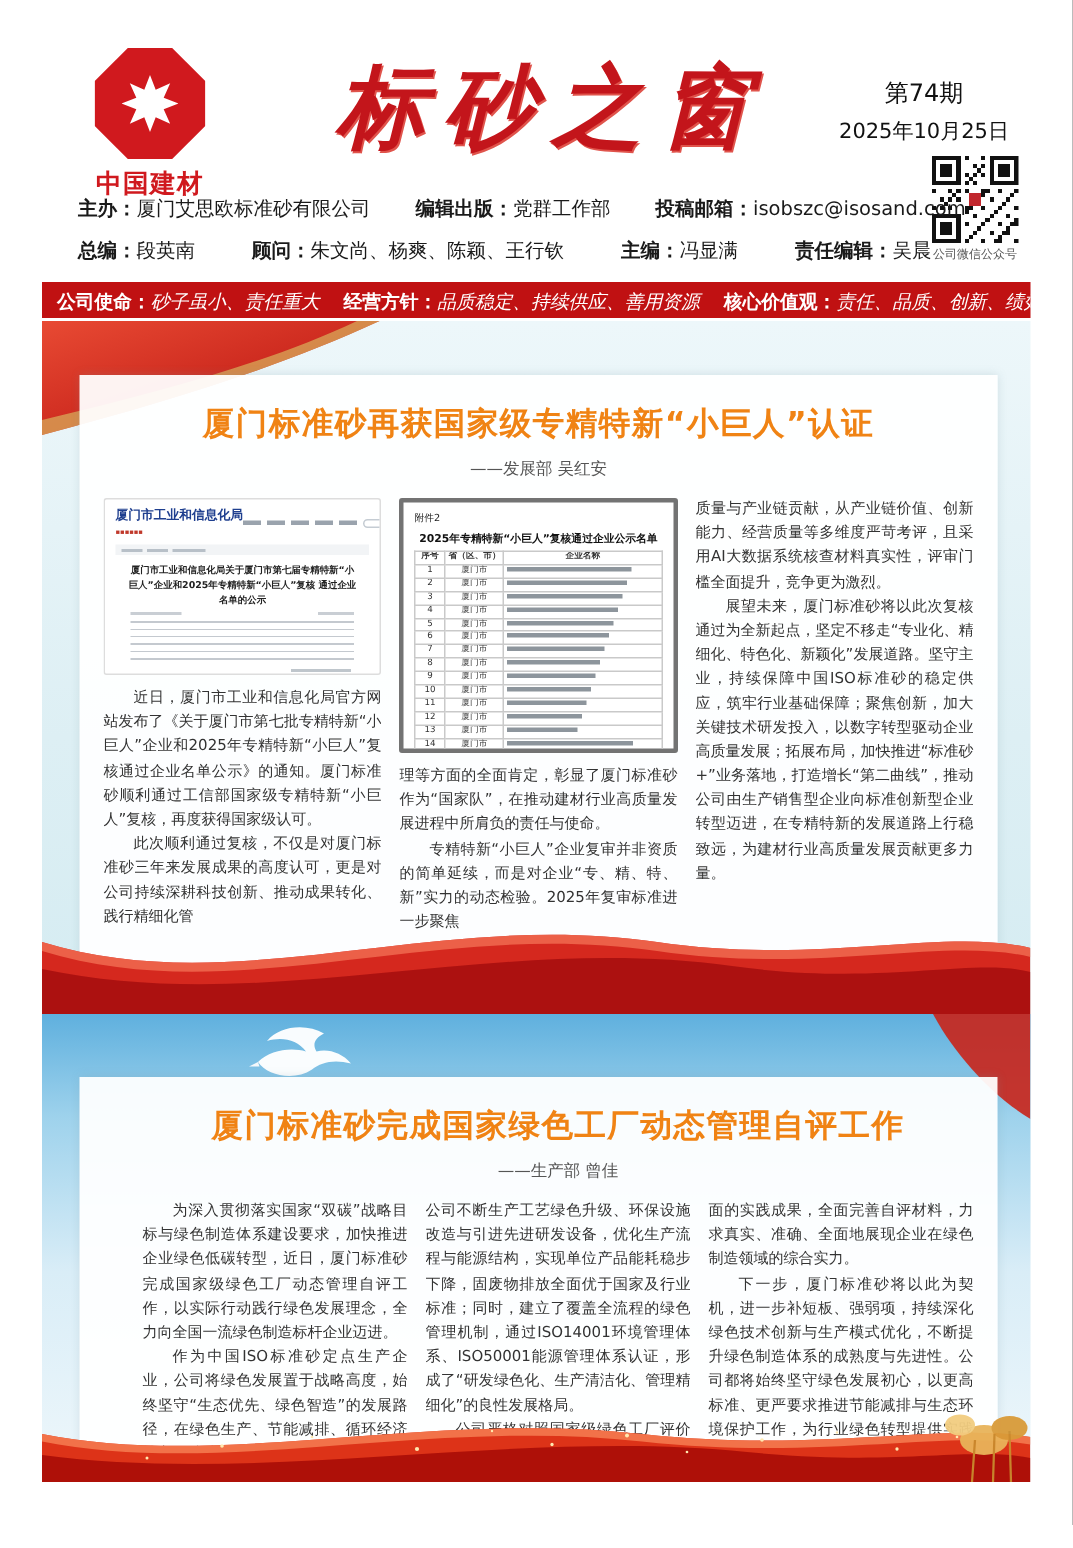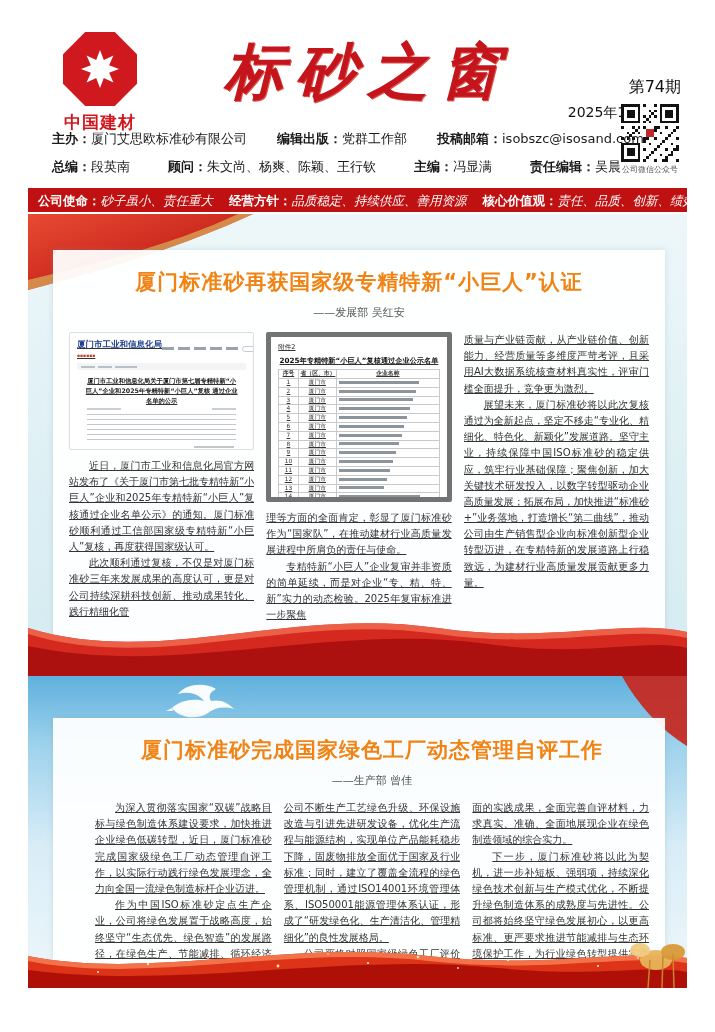"第74期" .issue-block { margin-top: 25px -> none; text-align: right -> center }
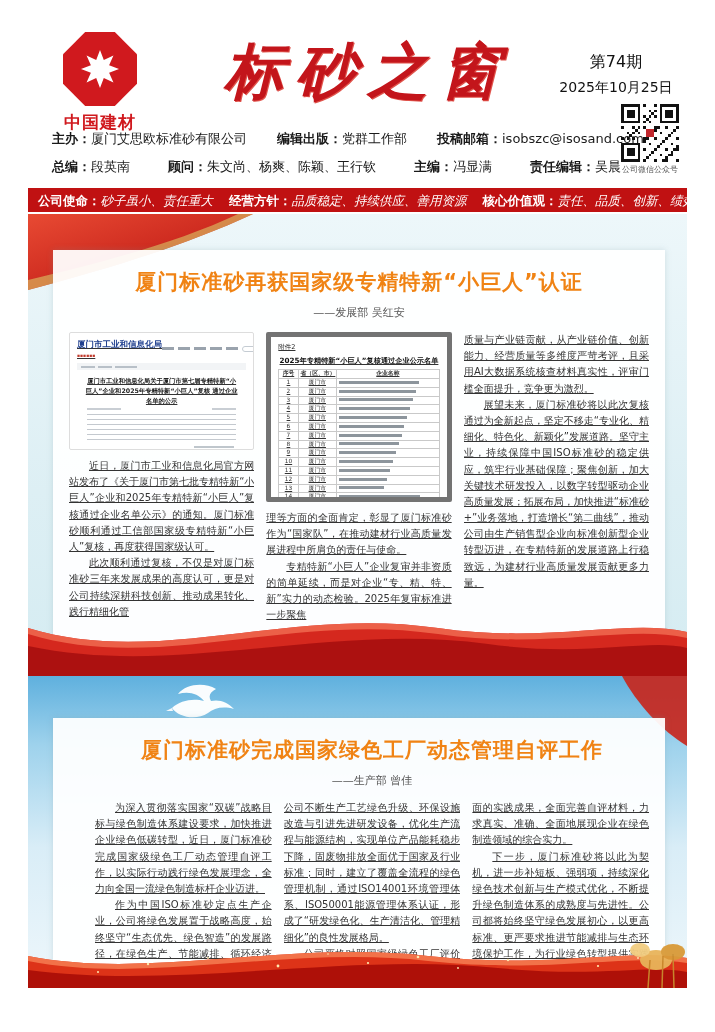"厦门市工业和信息化局" .col { text-decoration: underline -> none }
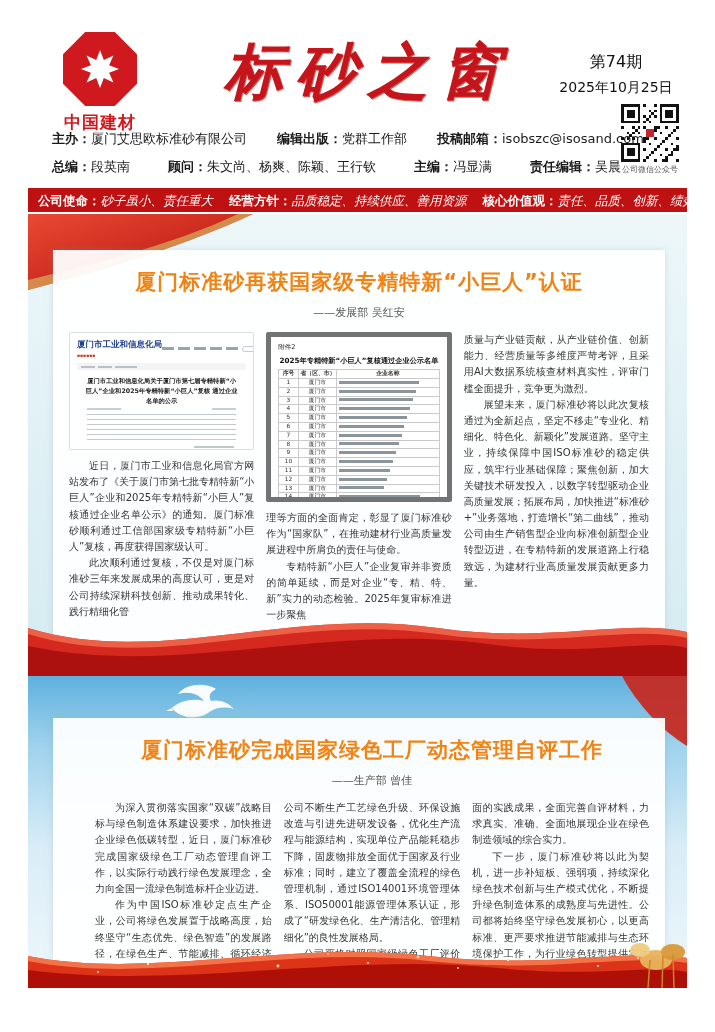"附件2" .table-card { border: 5px solid #737373 -> 3px solid #737373 }
